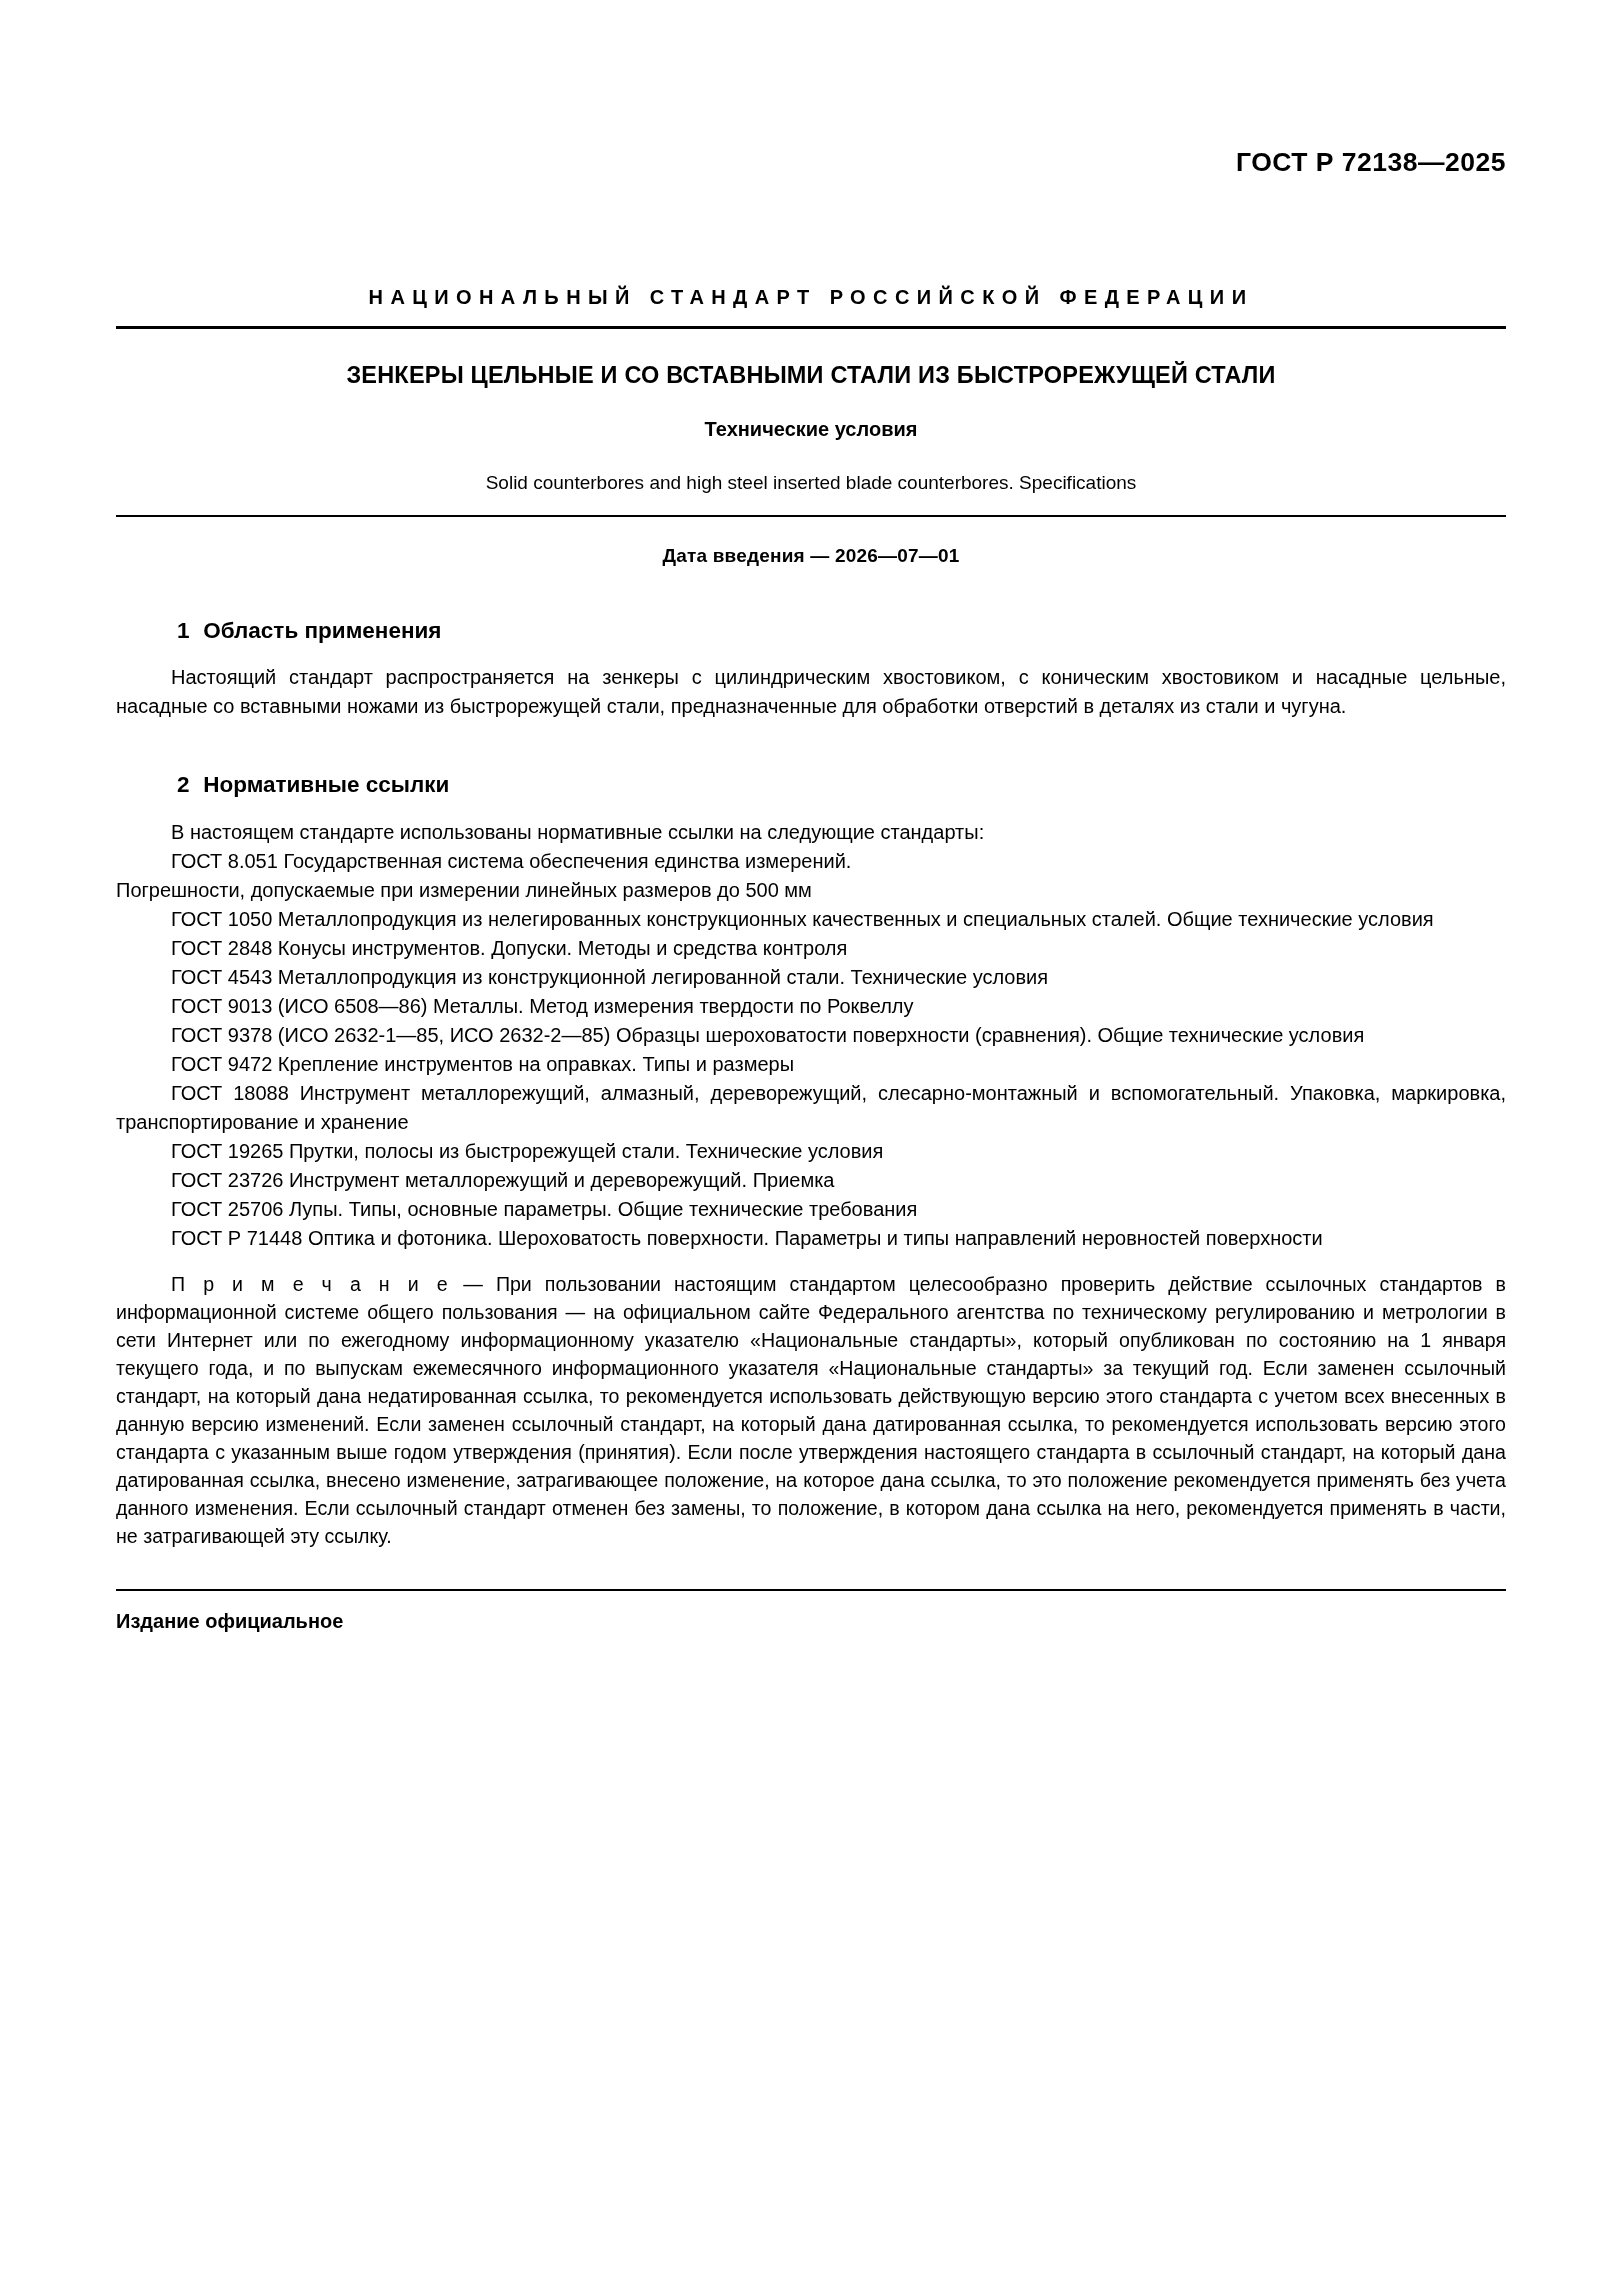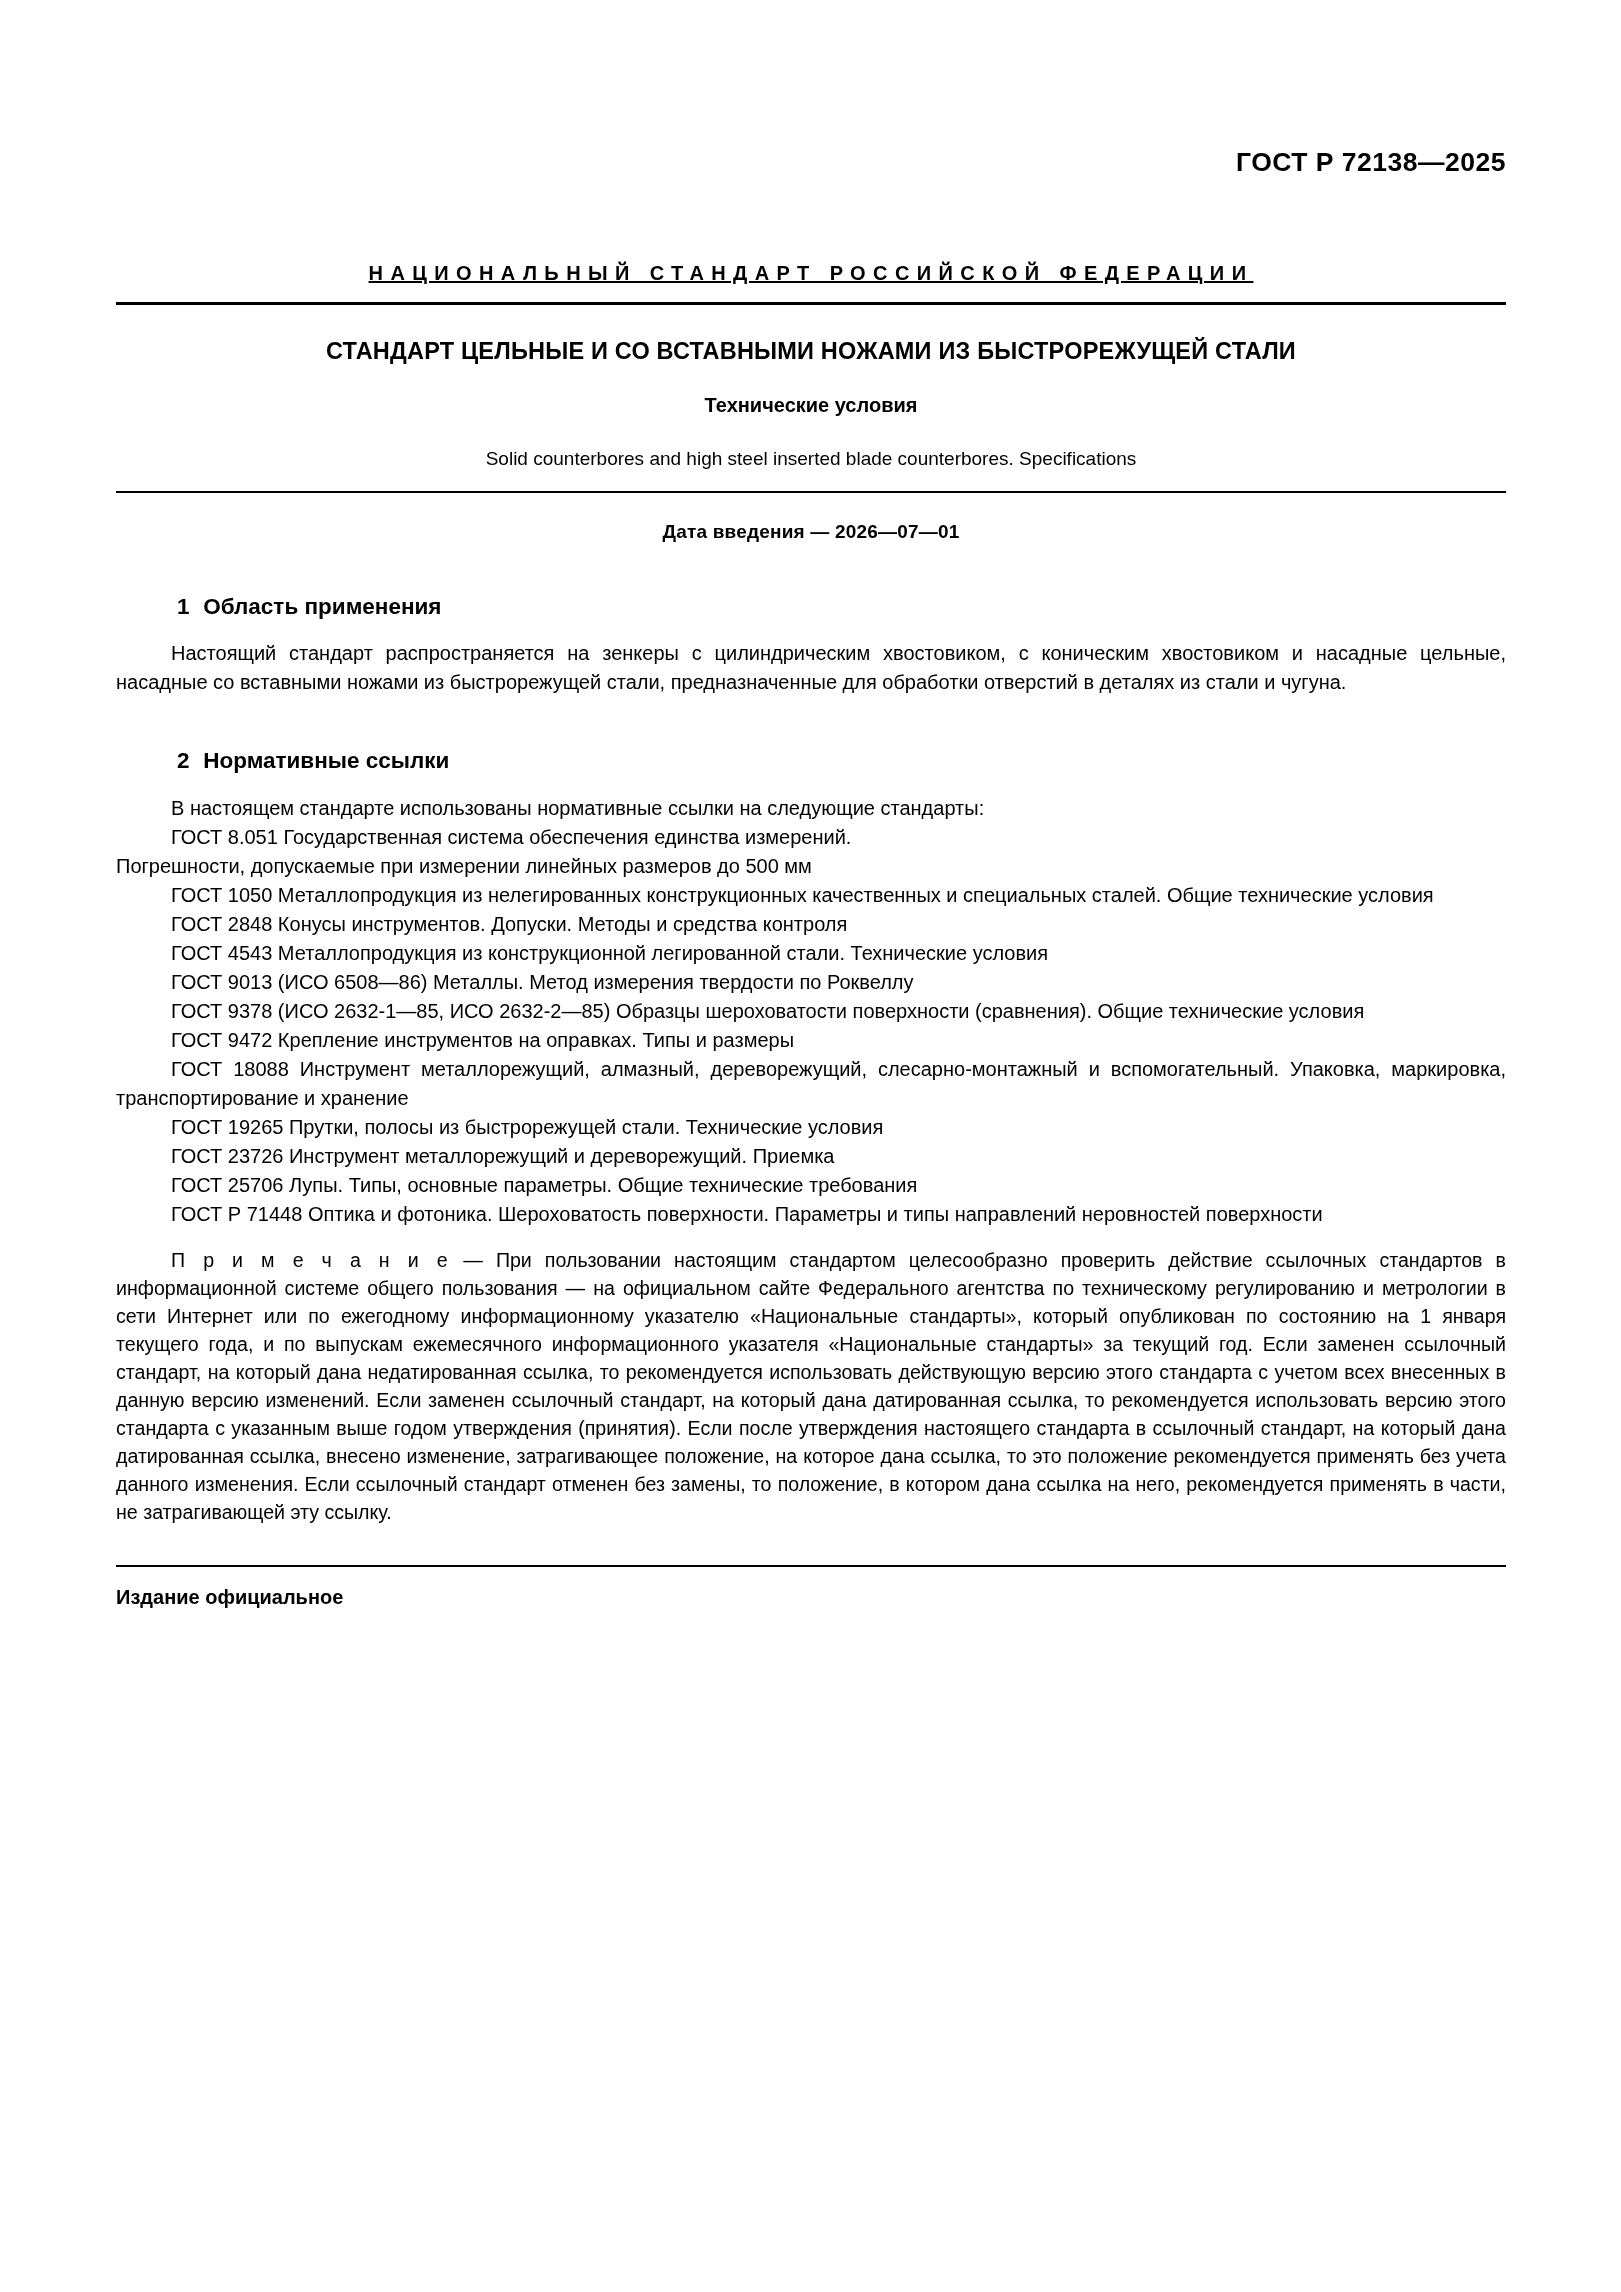"НАЦИОНАЛЬНЫЙ СТАНДАРТ РОССИЙСКОЙ" .nat-standard { margin-top: 84px -> 108px; text-decoration: underline -> none }
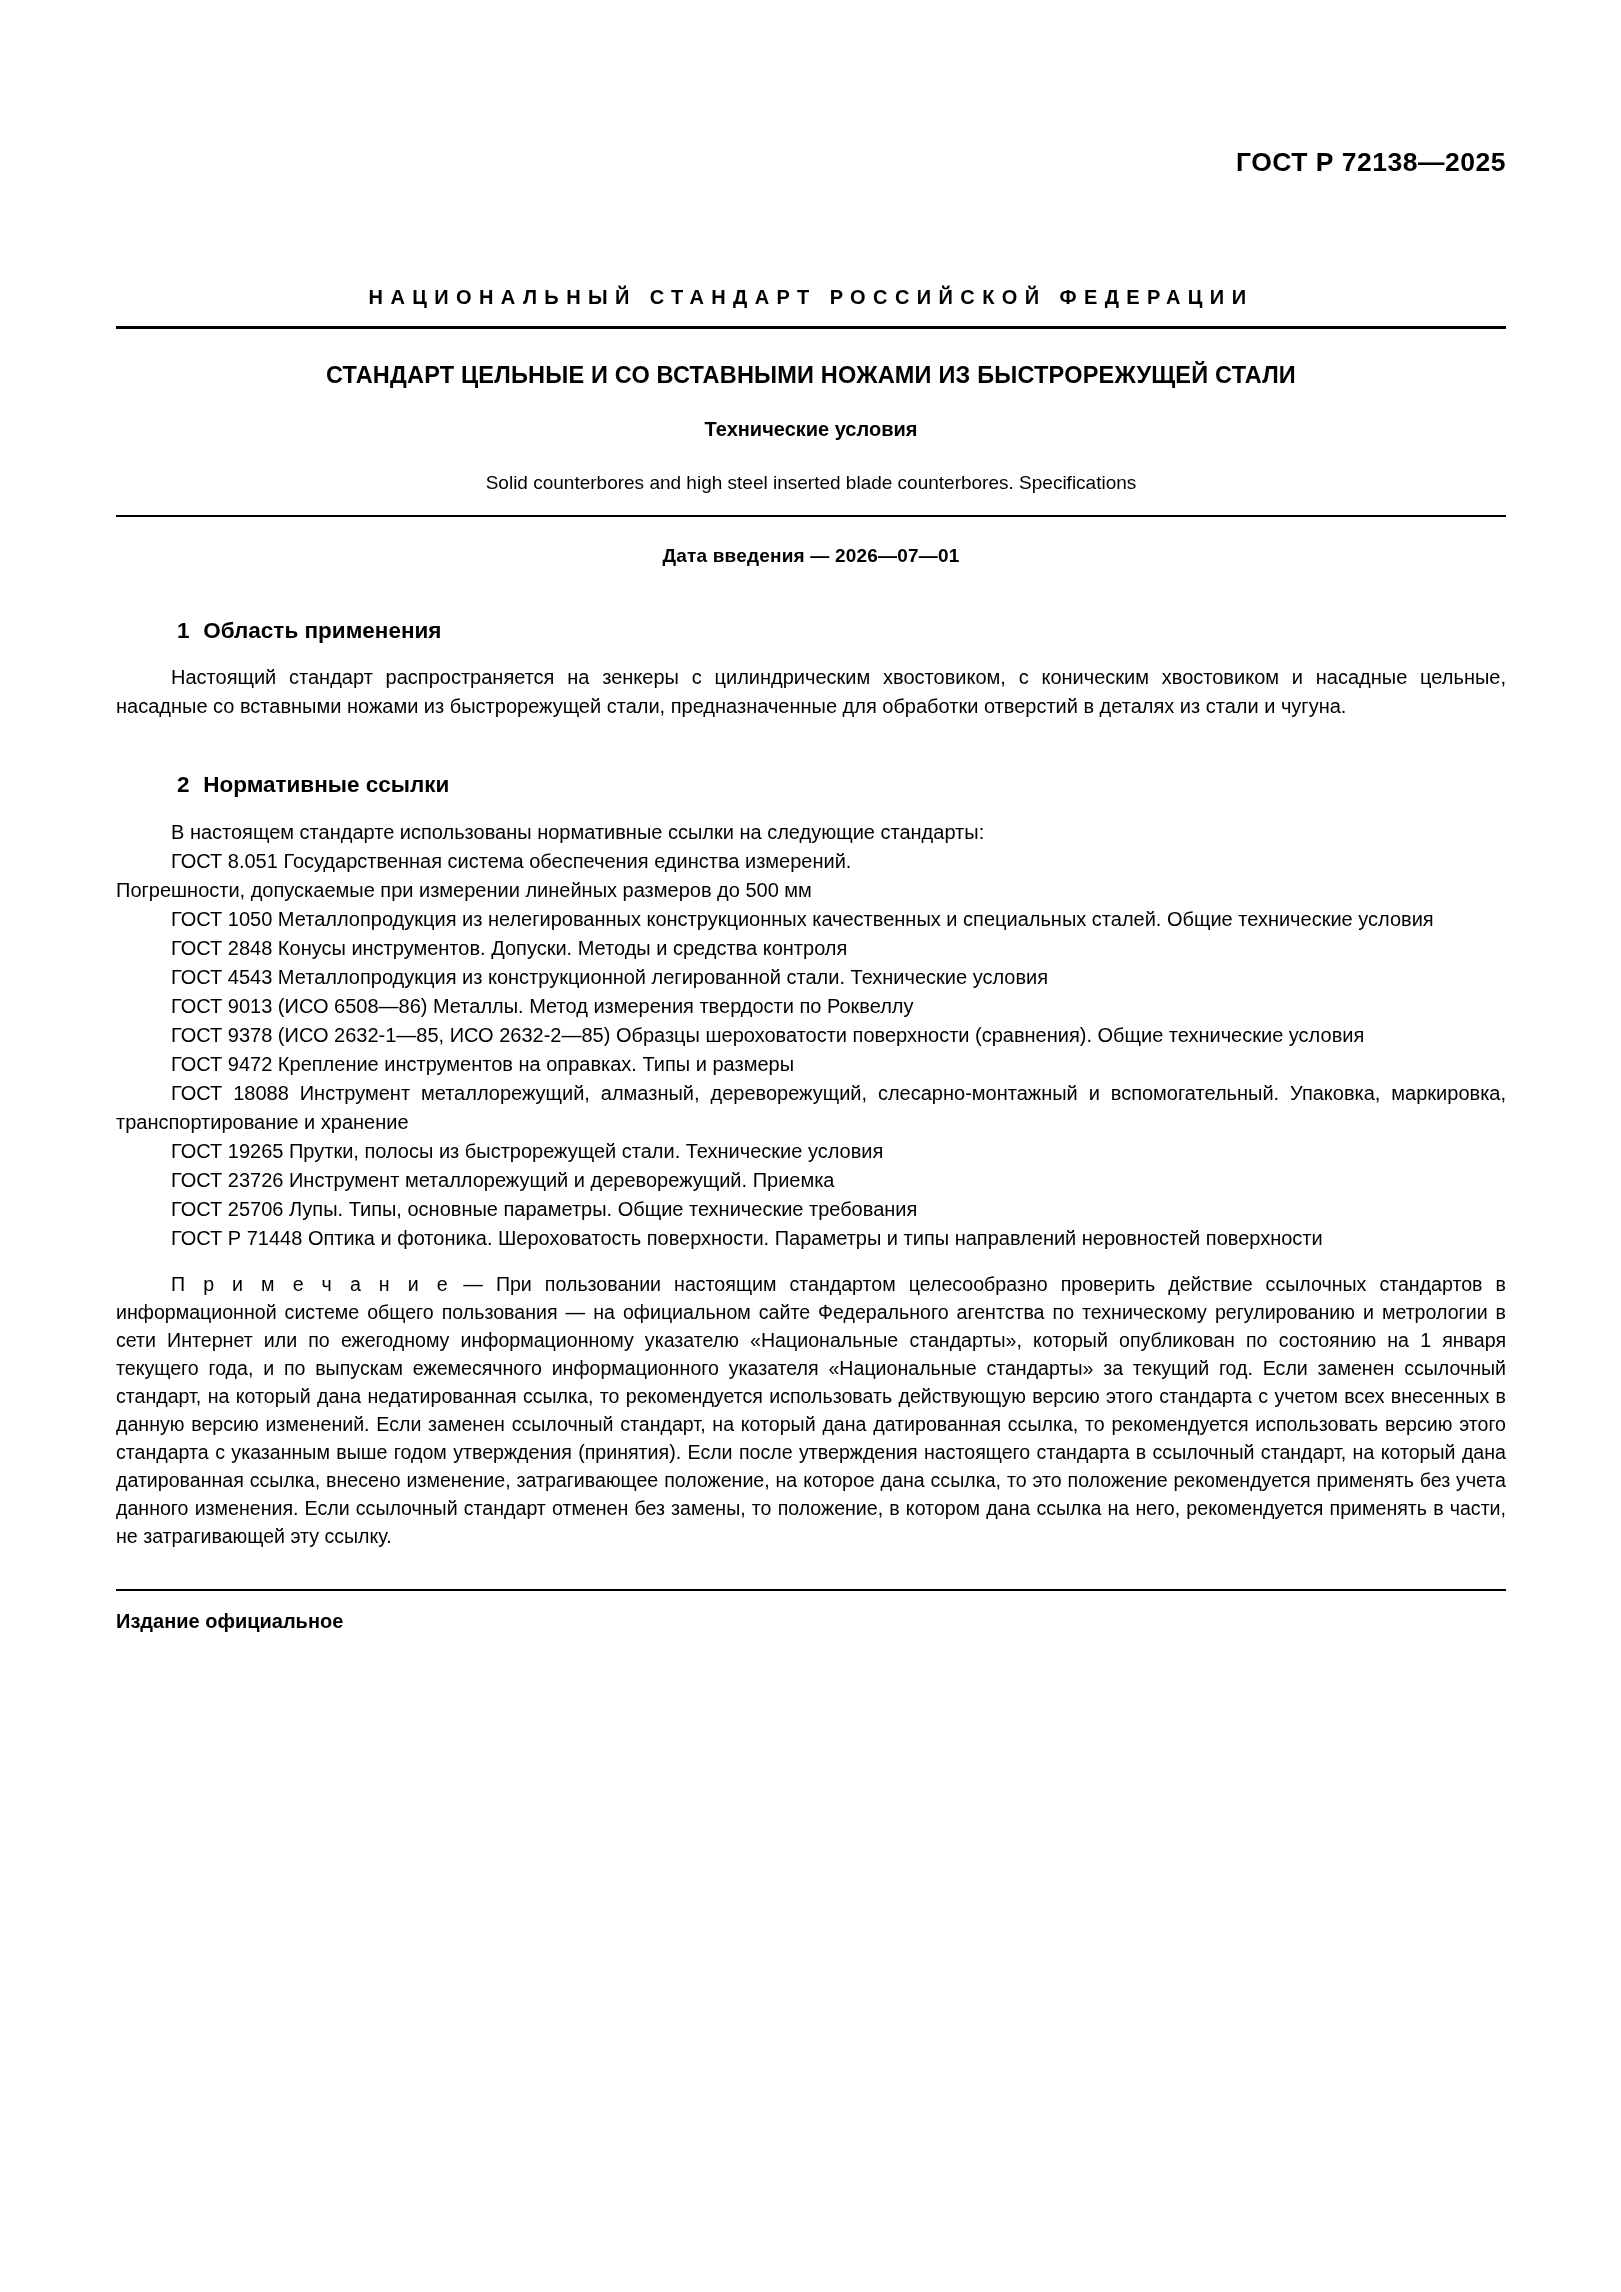"СТАНДАРТ ЦЕЛЬНЫЕ И СО ВСТАВНЫМИ" div.title-main { text: СТАНДАРТ ЦЕЛЬНЫЕ И СО ВСТАВНЫМИ НОЖАМИ -> ЗЕНКЕРЫ ЦЕЛЬНЫЕ И СО ВСТАВНЫМИ СТАЛИ }
